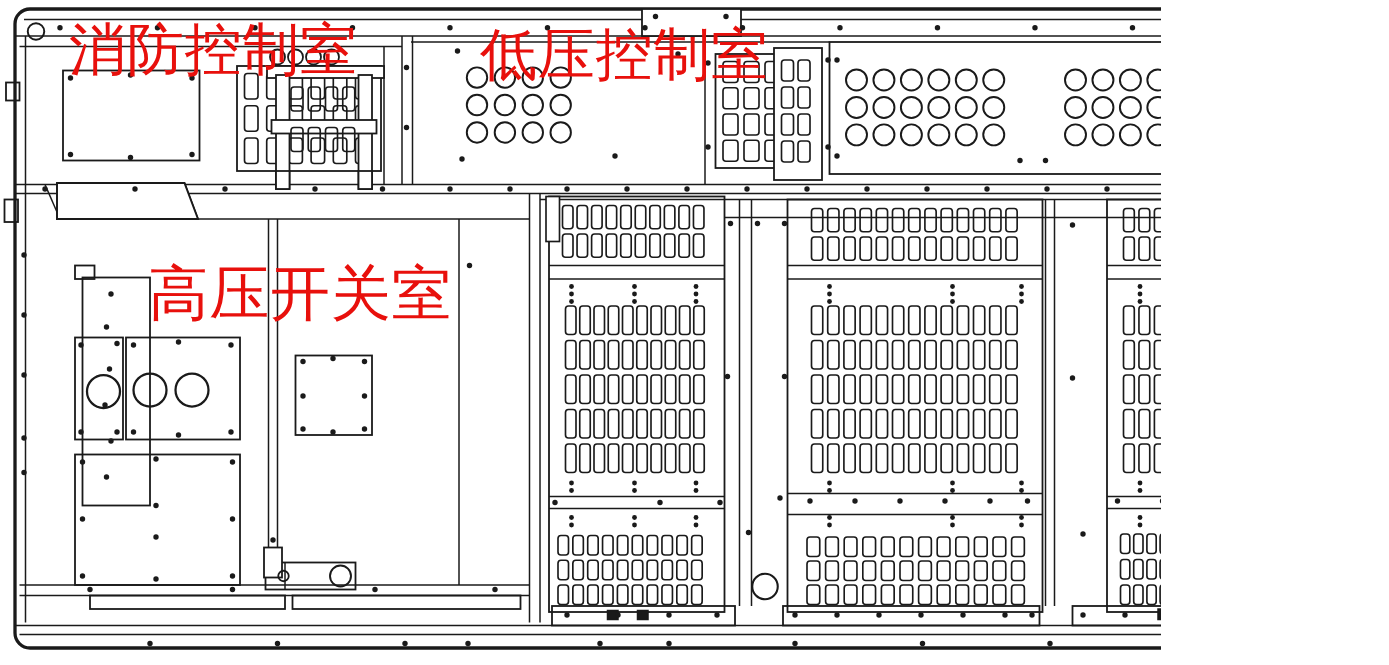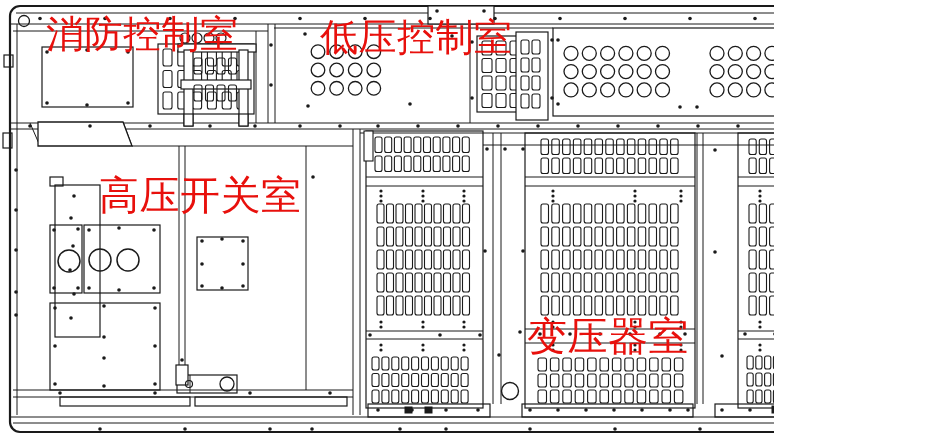"变压器室" div.room-label { html: <div>变压器室</div> -> none }
